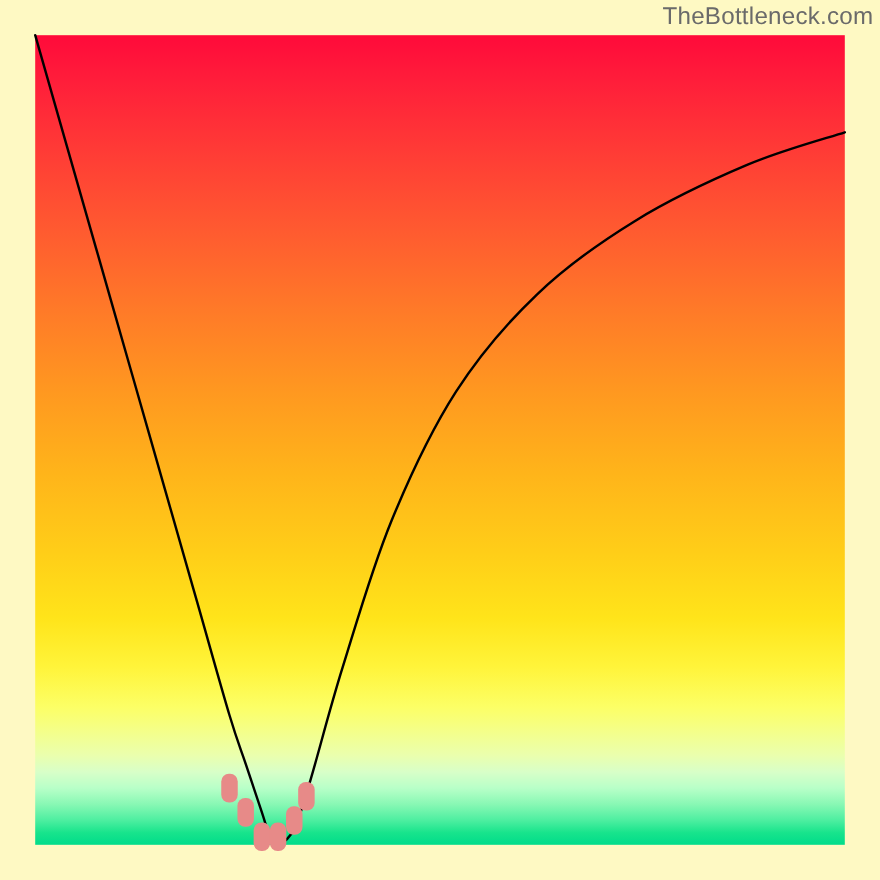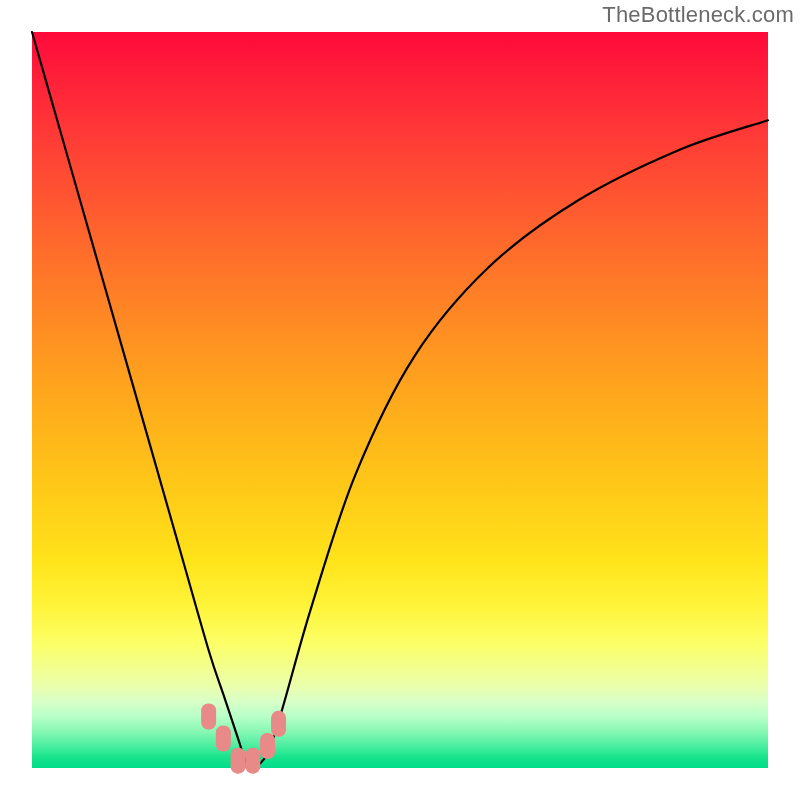"TheBottleneck.com" .frame { background: #ffffff -> #fef9c3 }
